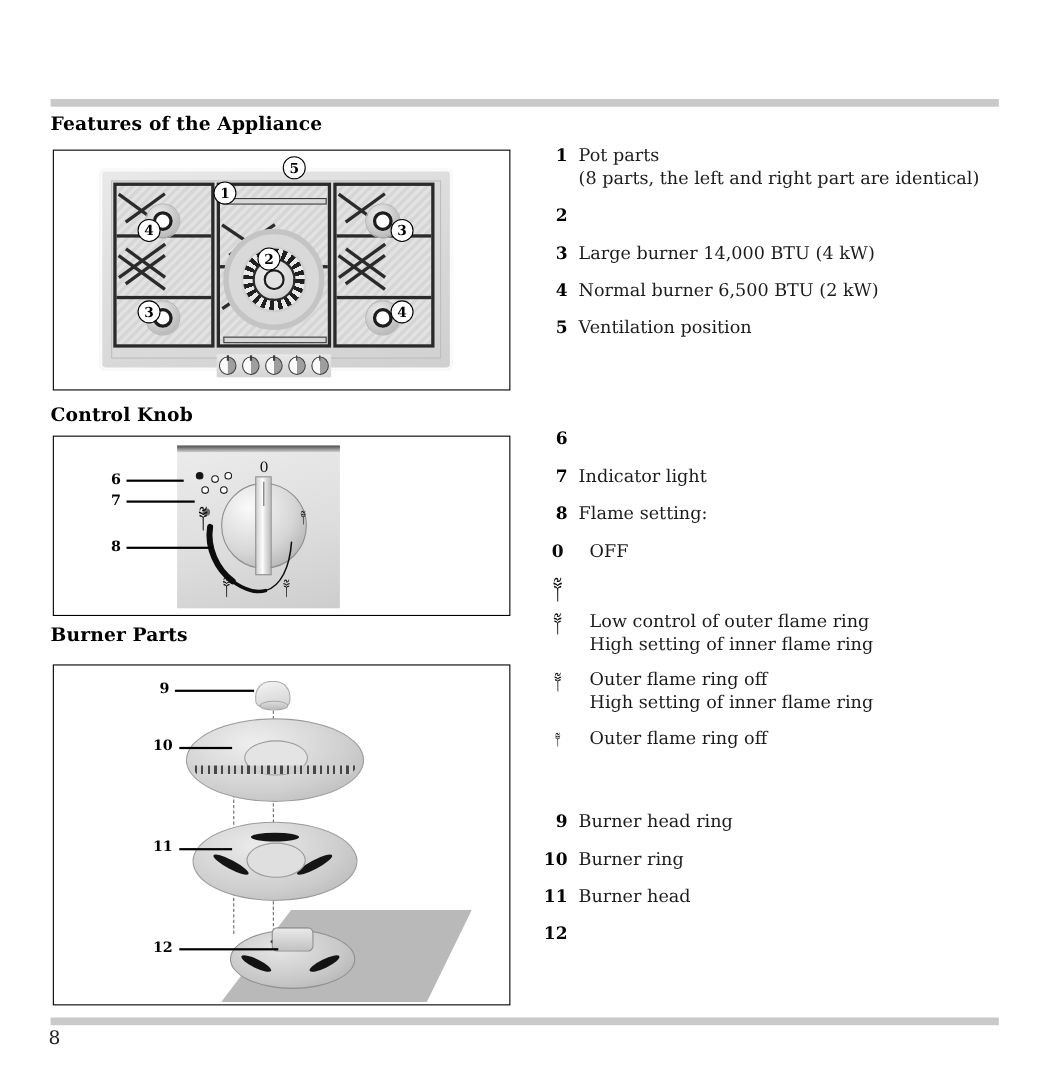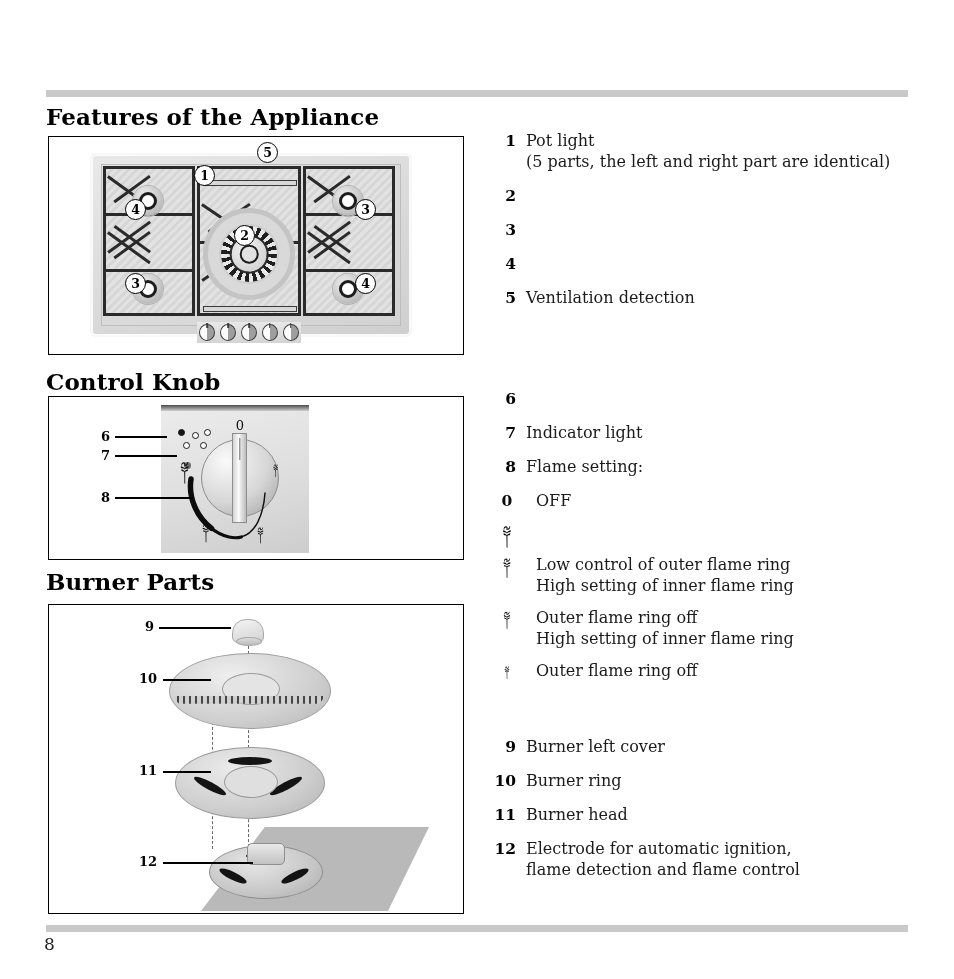"Features of the Appliance" .sec-head { font-size: 23px -> 17px }
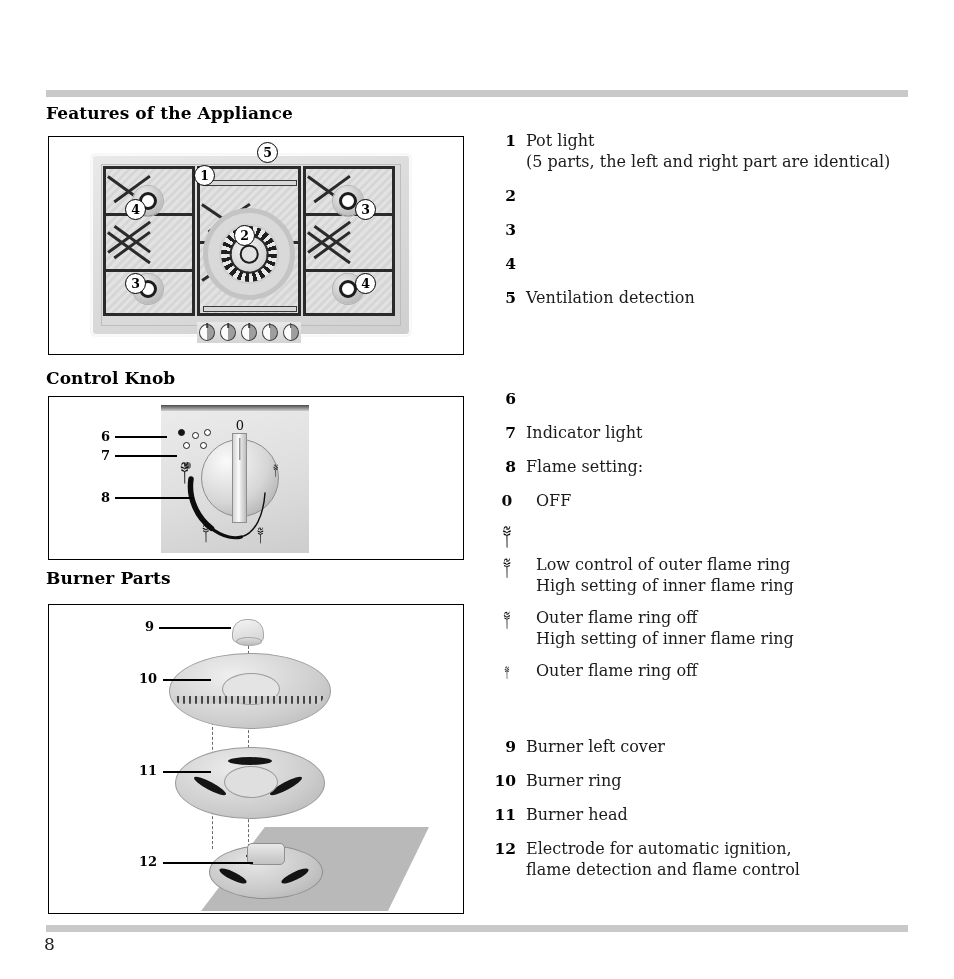"Pot light" span { text: light -> parts }
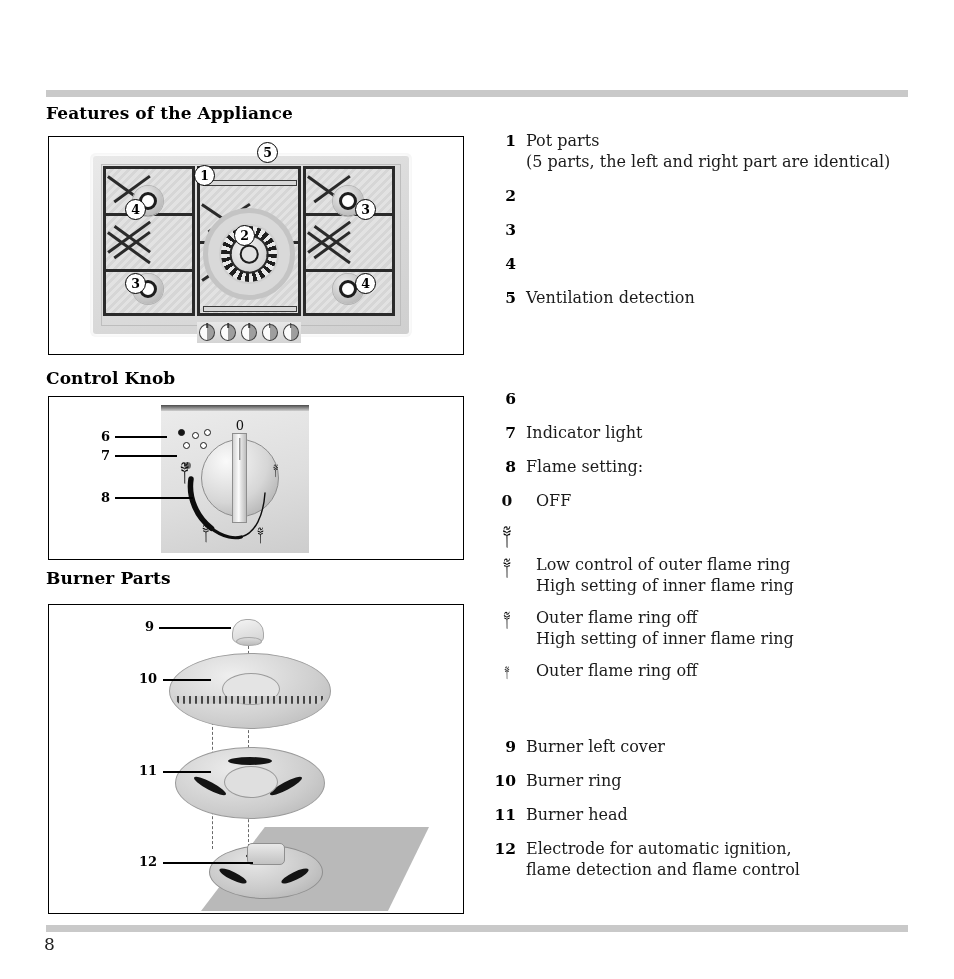"(5 parts, the left and" span.l2 { text: 5 -> 8 }
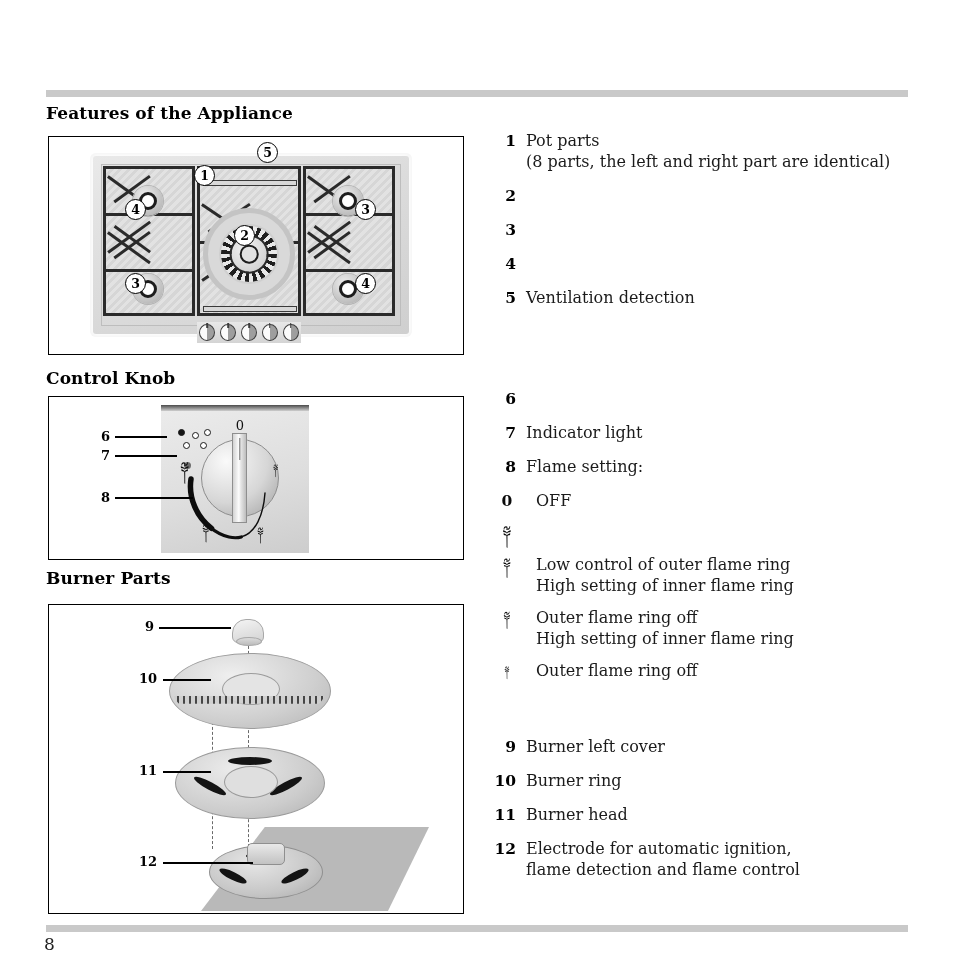"Large burner 14,000 BTU (4" div.txt { html: none -> <div>Large burner 14,000 BTU (4 kW)</div> }
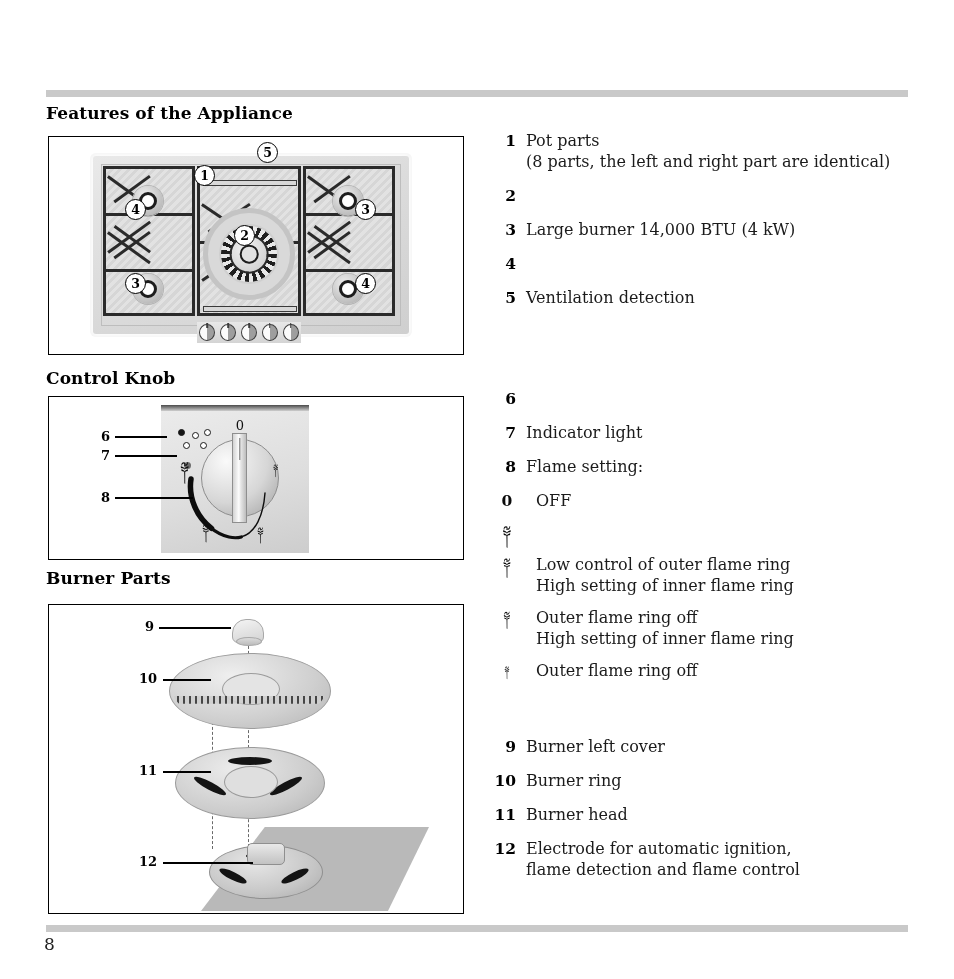"Normal burner 6,500 BTU (2" div.txt { html: none -> <div>Normal burner 6,500 BTU (2 kW)</div> }
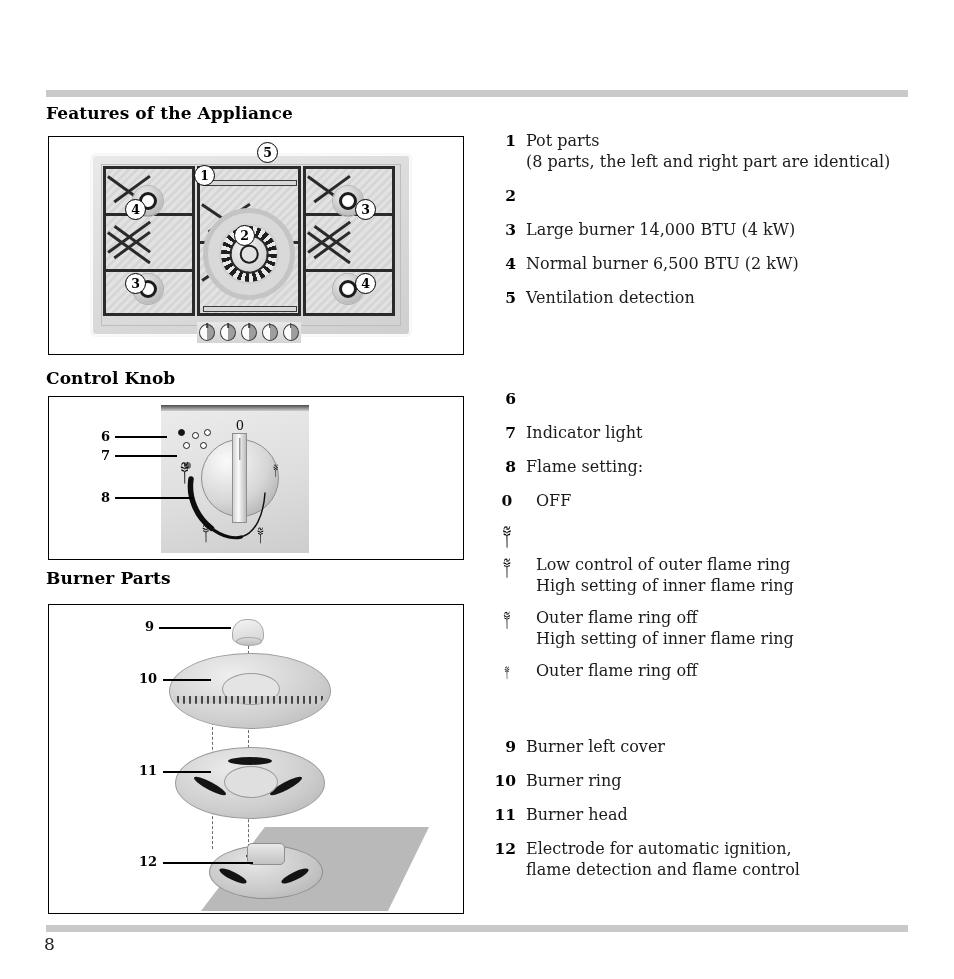"Ventilation detection" div.txt { text: detection -> position }
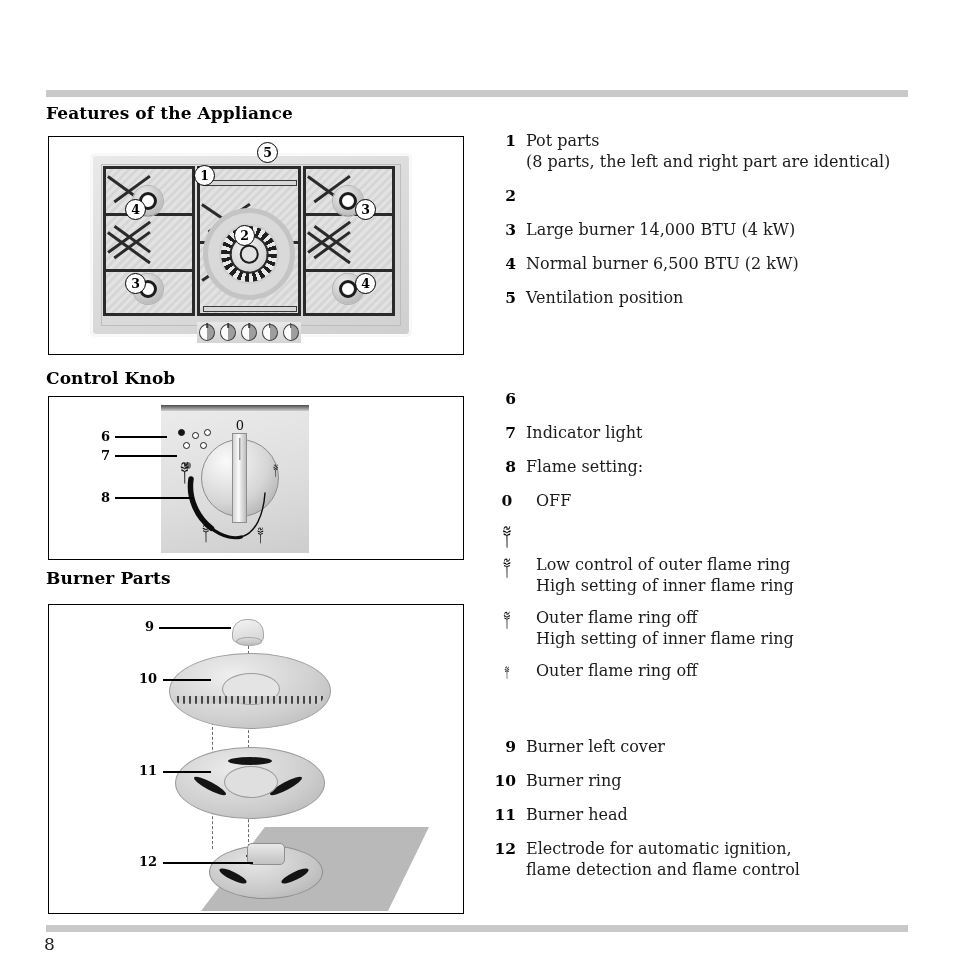"Burner left cover" div.txt { text: left cover -> head ring }
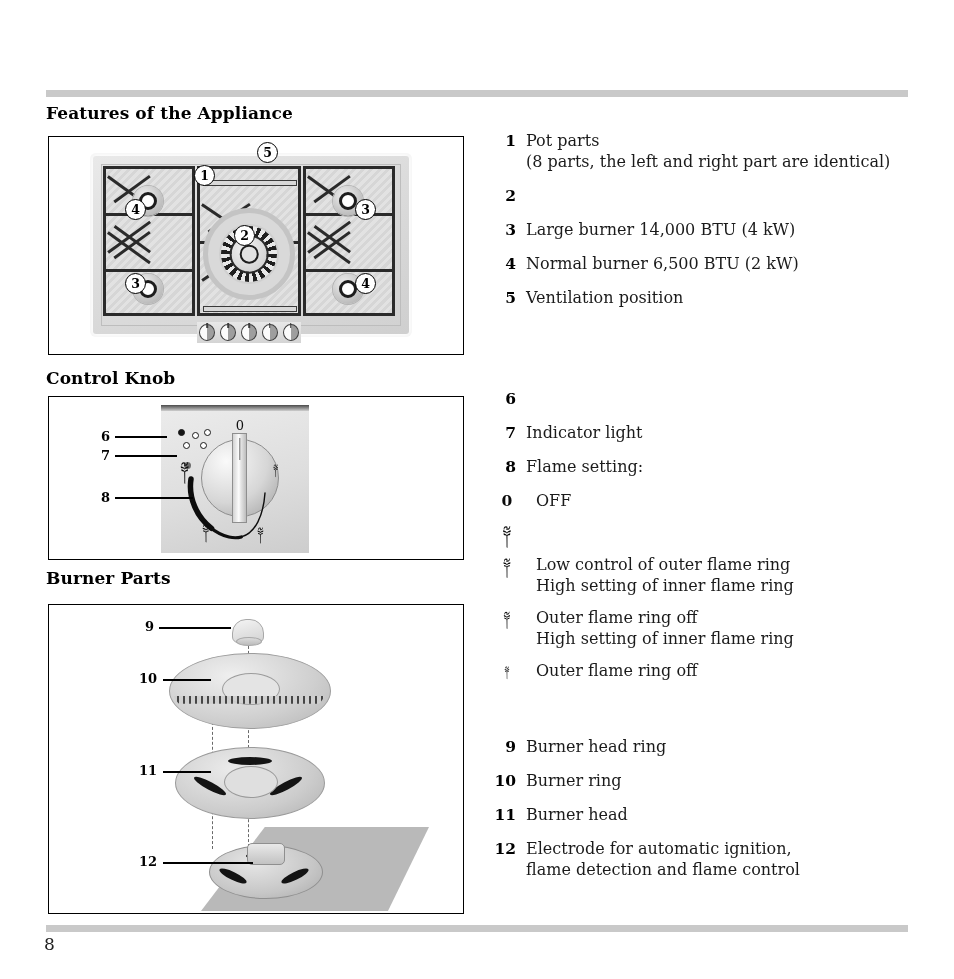"Electrode for automatic ignition," div.txt { html: <div> <span>Electrode for automatic ignition,</span> <span>flame detection and flame control</span> </div> -> none }
